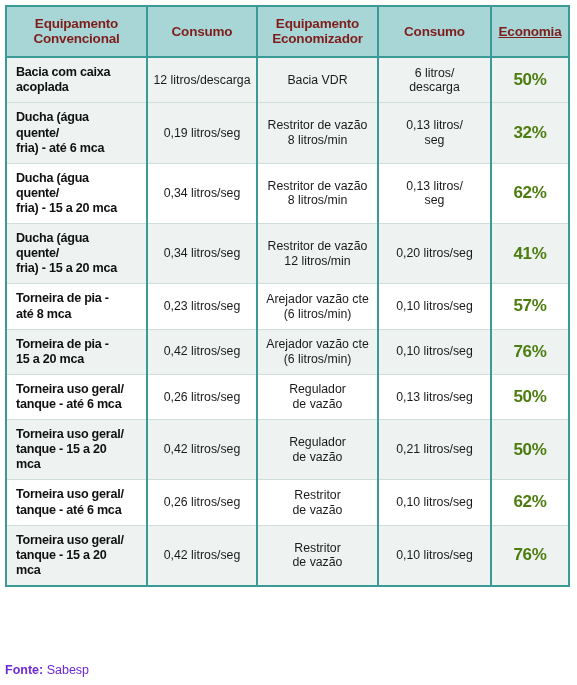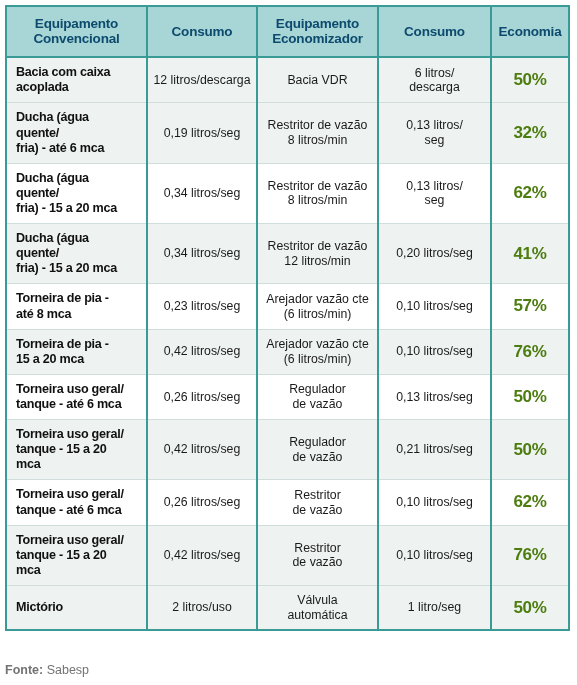"Equipamento" thead th { color: #0c4a6e -> #7f1d1d }
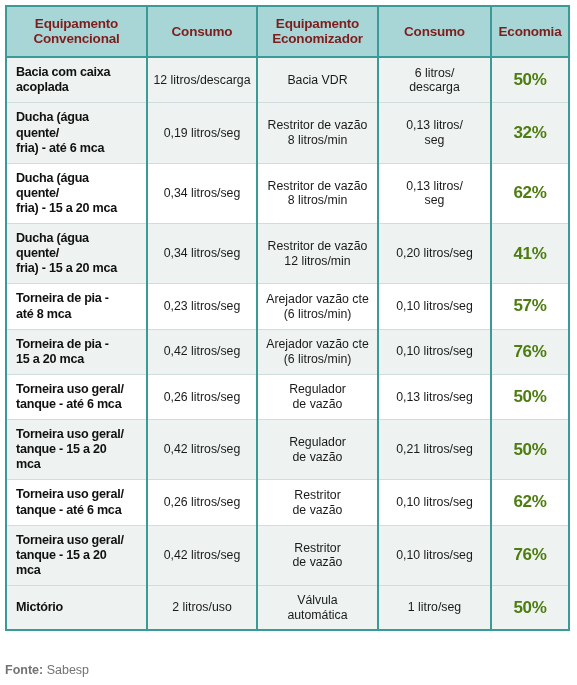"Economia" thead th:last-child { text-decoration: none -> underline }
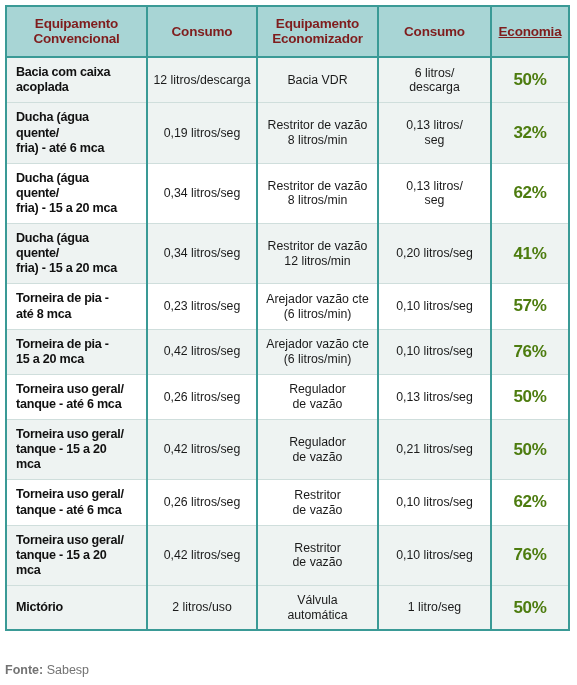"Mictório" tr.tint { html: <tr> <td> <span>Mictório</span> </td> <td> <span>2 litros/uso</span> </td> <td> <span>Válvula</span> <span>automática</span> </td> <td> <span>1 litro/seg</span> </td> <td> <span>50%</span> </td> </tr> -> none }
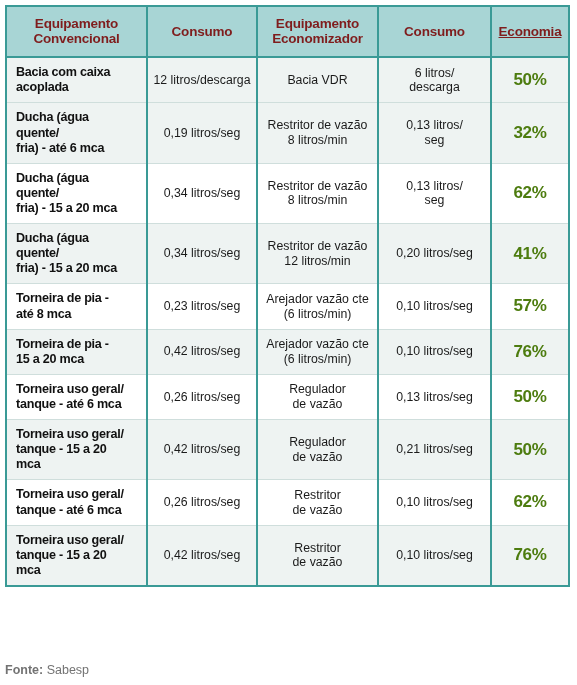"Fonte: Sabesp" .source { color: #737373 -> #6d28d9 }
